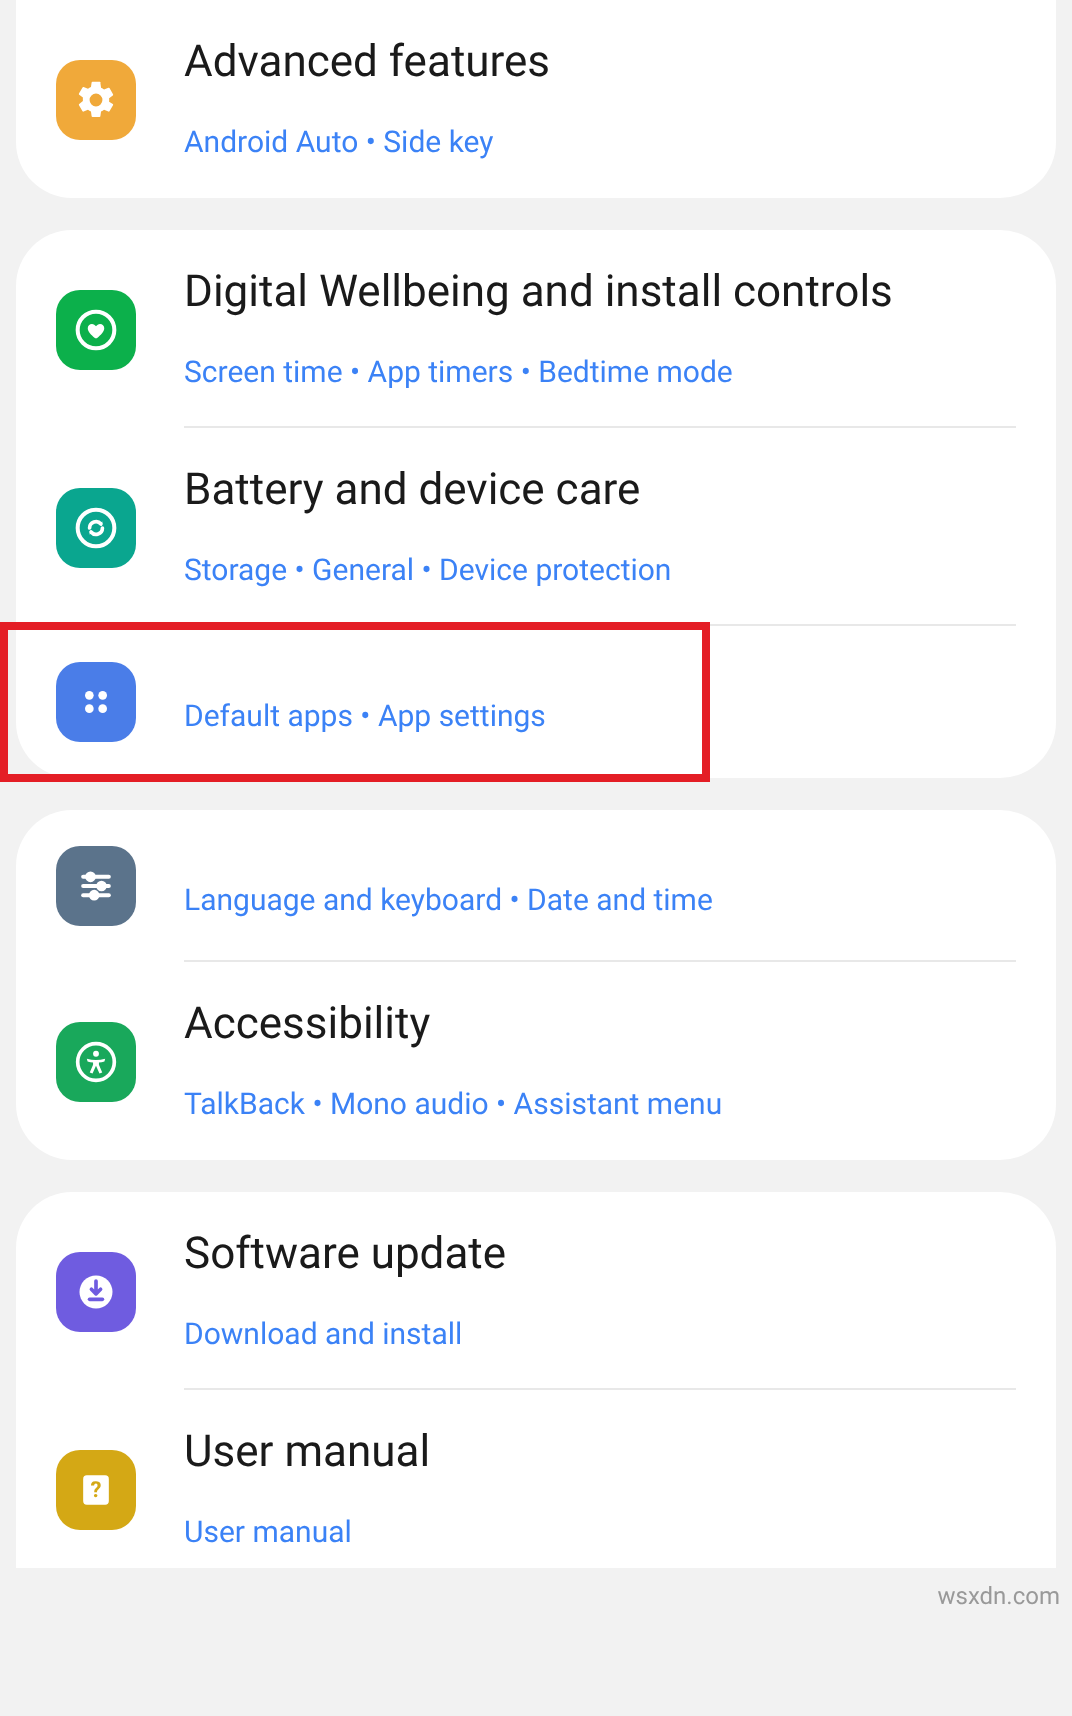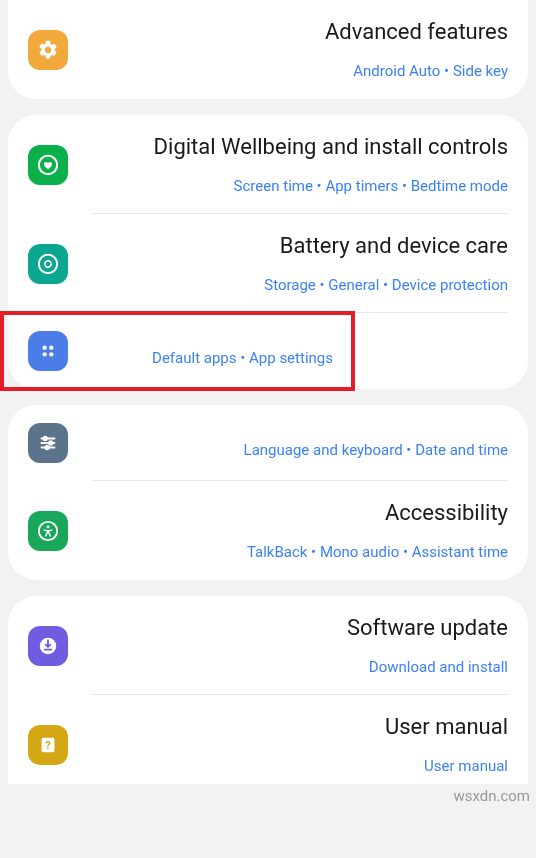"Advanced features" .text-col { text-align: right -> none }
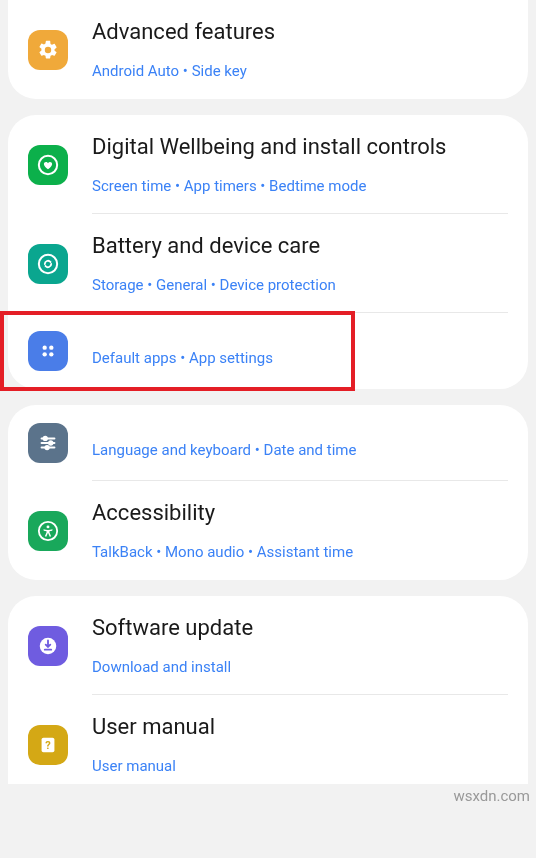"TalkBack • Mono audio •" div.subtitle { text: time -> menu }
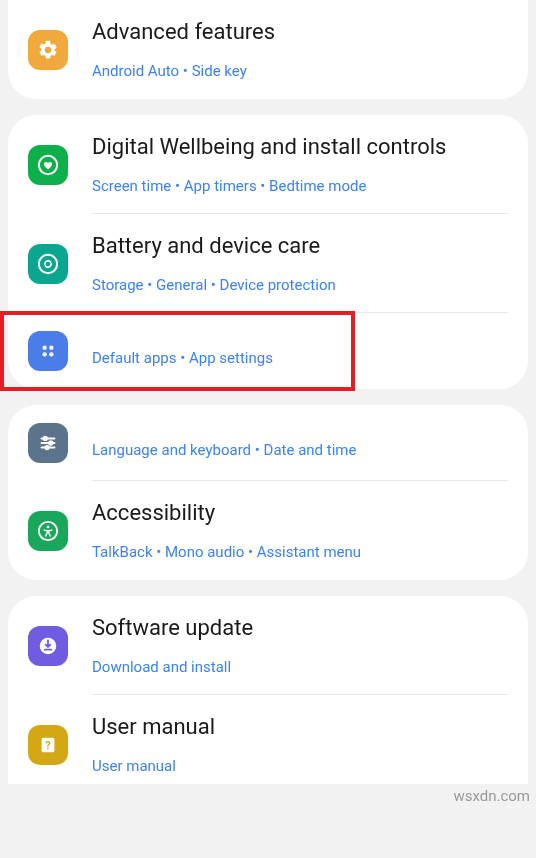"wsxdn.com" .watermark { font-size: 15px -> 12px }
